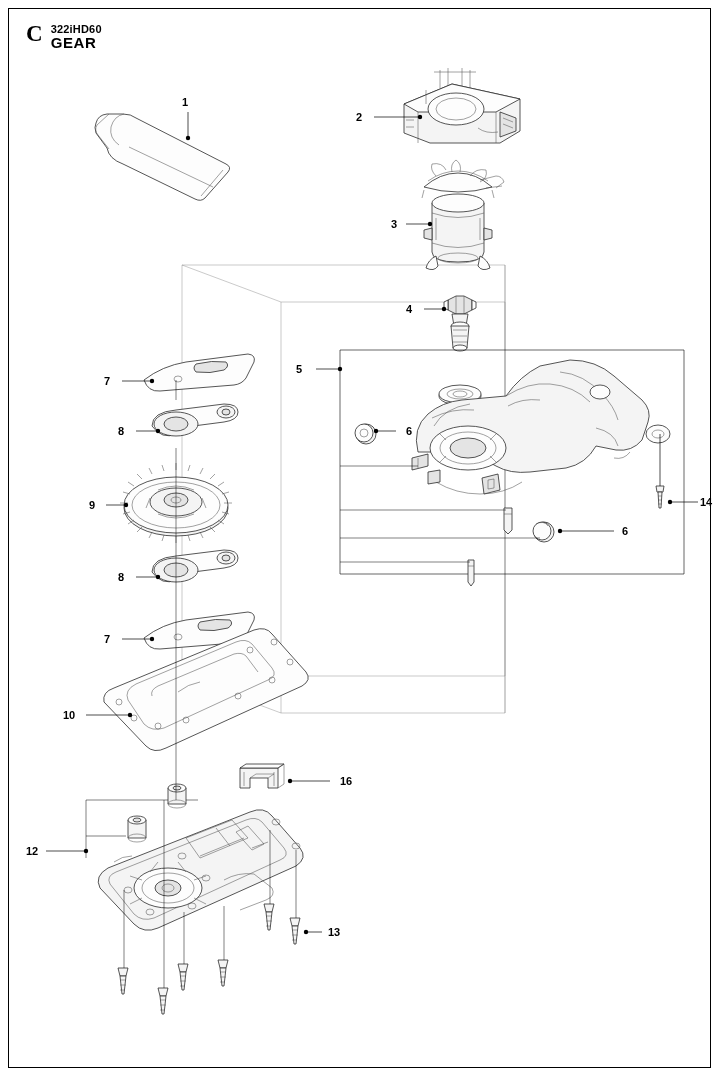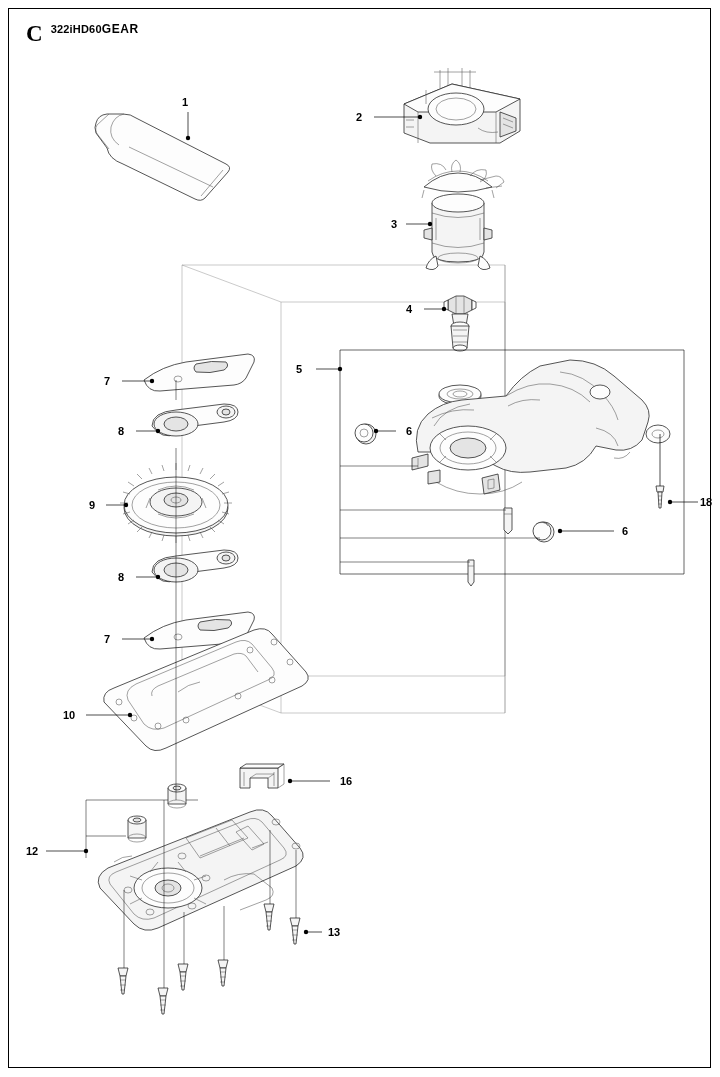"322iHD60" #header .titles { flex-direction: none -> column }
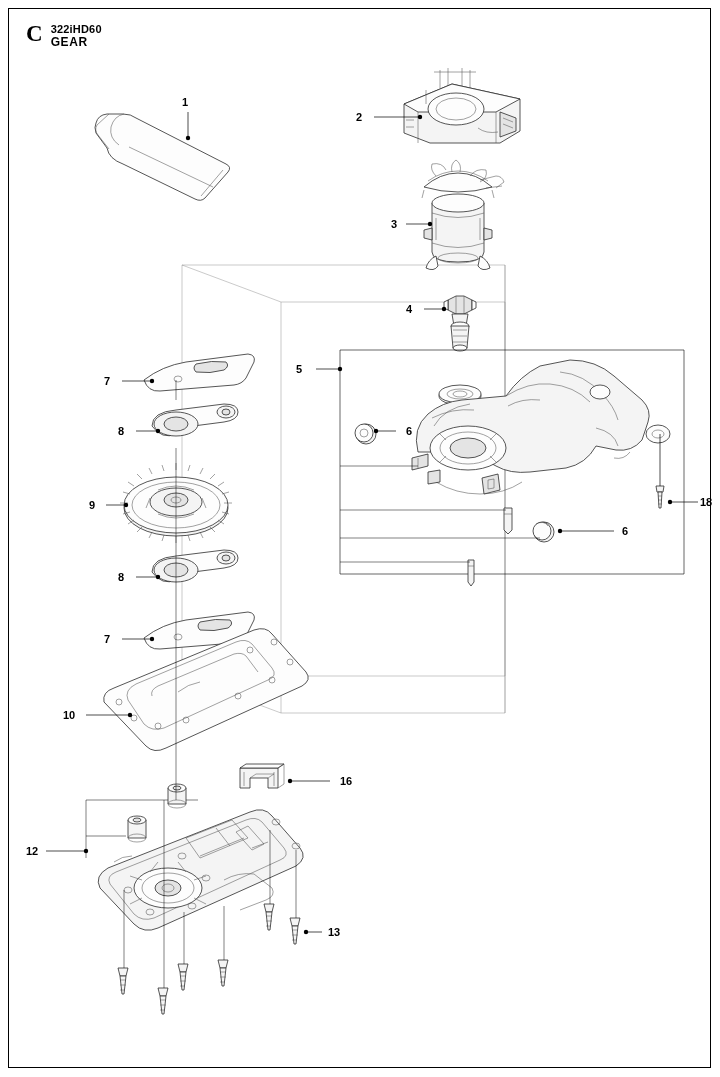"GEAR" #header .subtitle { font-size: 12px -> 15px }
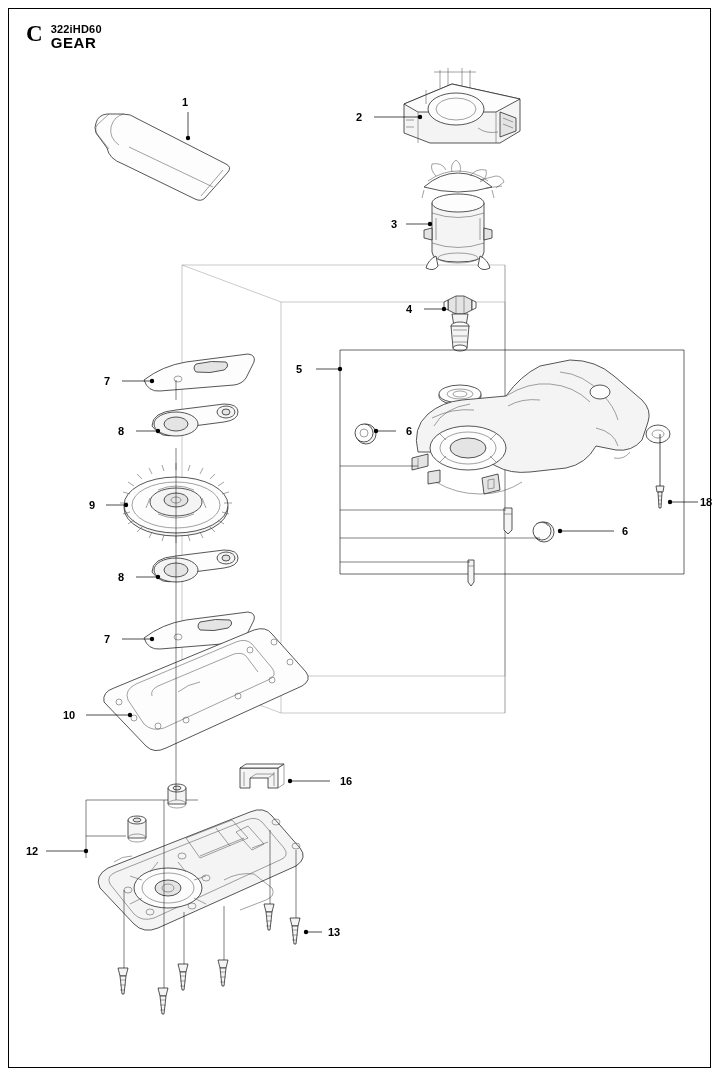"18" div.callout { text: 18 -> 14 }
